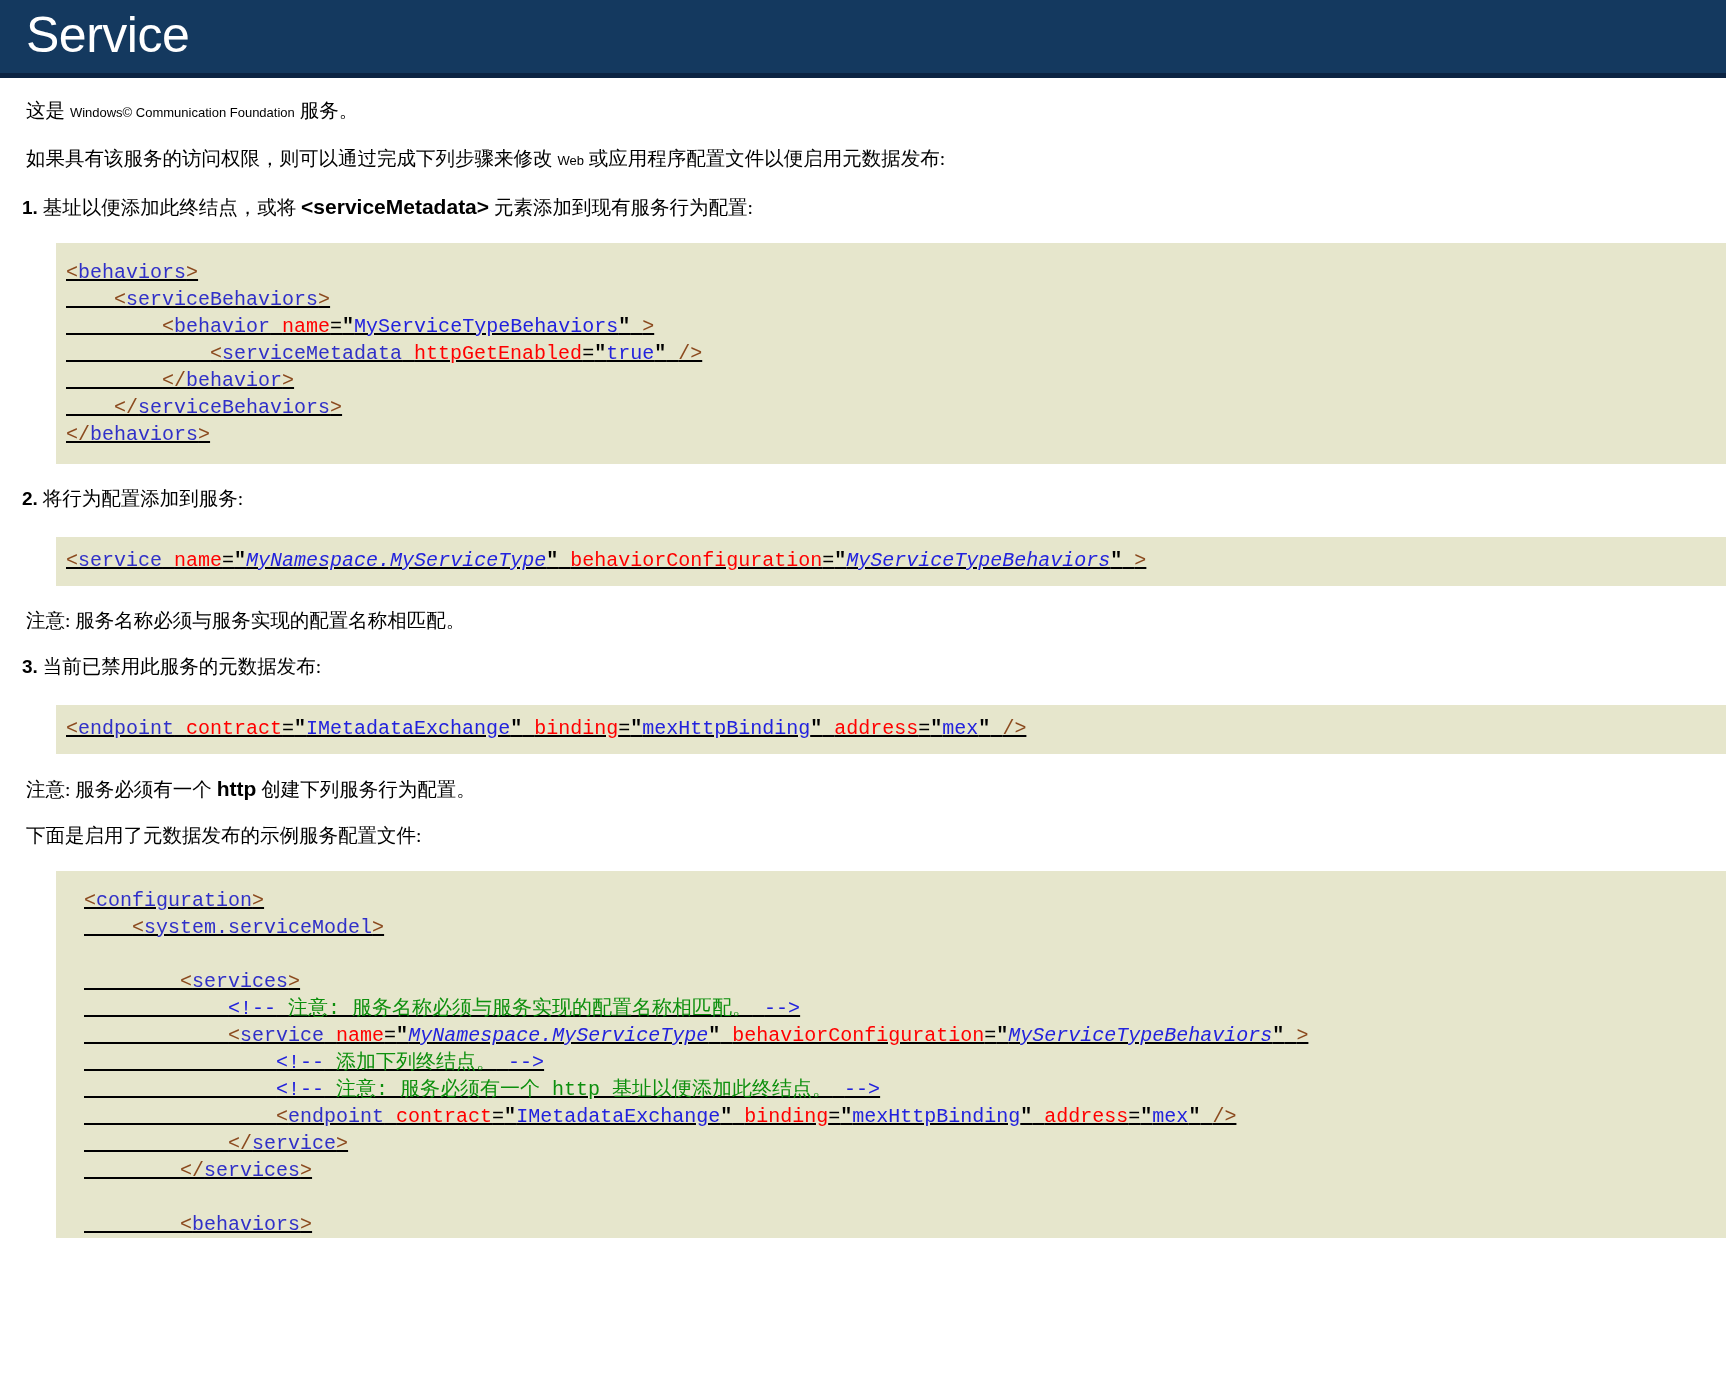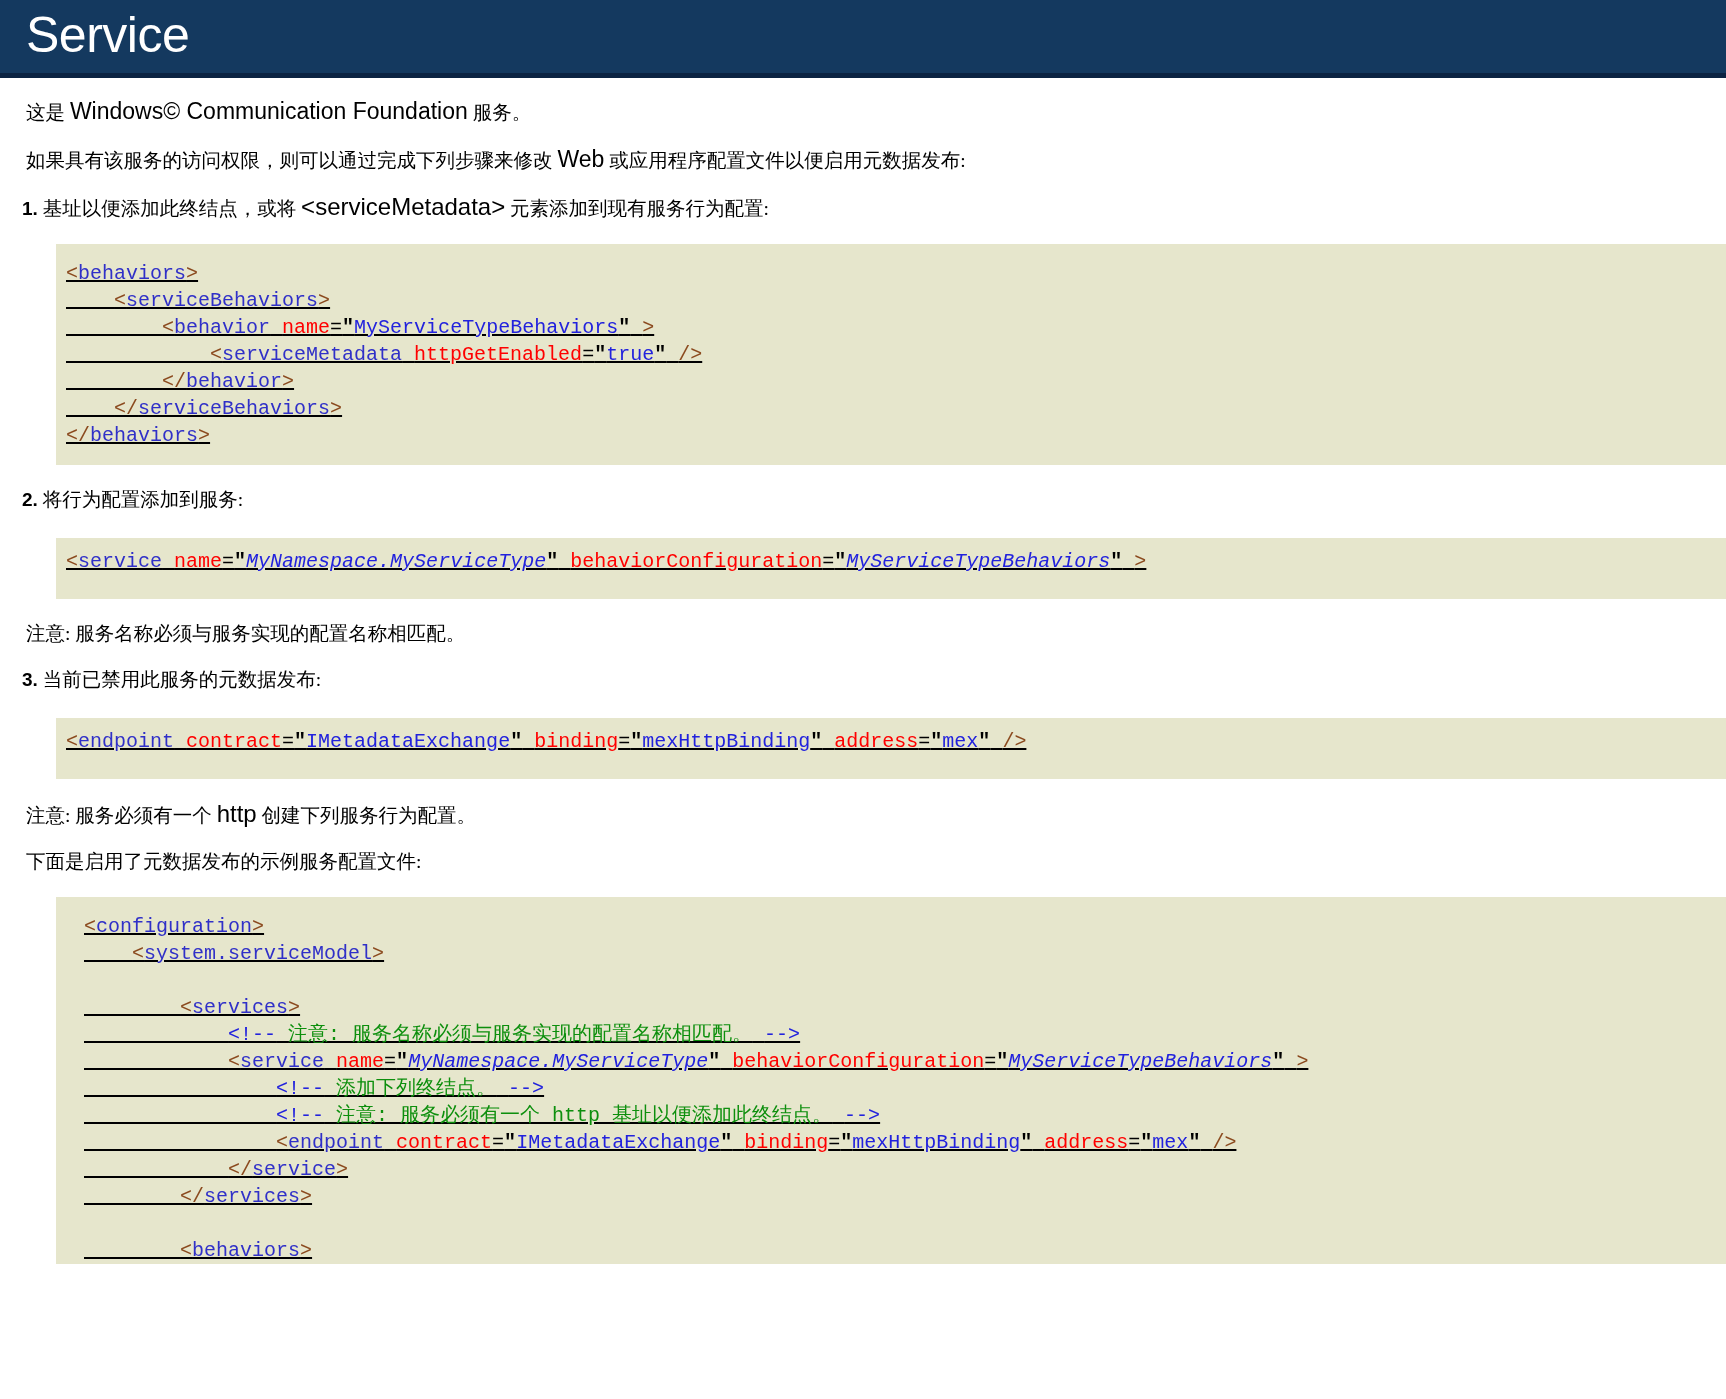"Windows© Communication Foundation" .latin { font-size: 23px -> 13px }
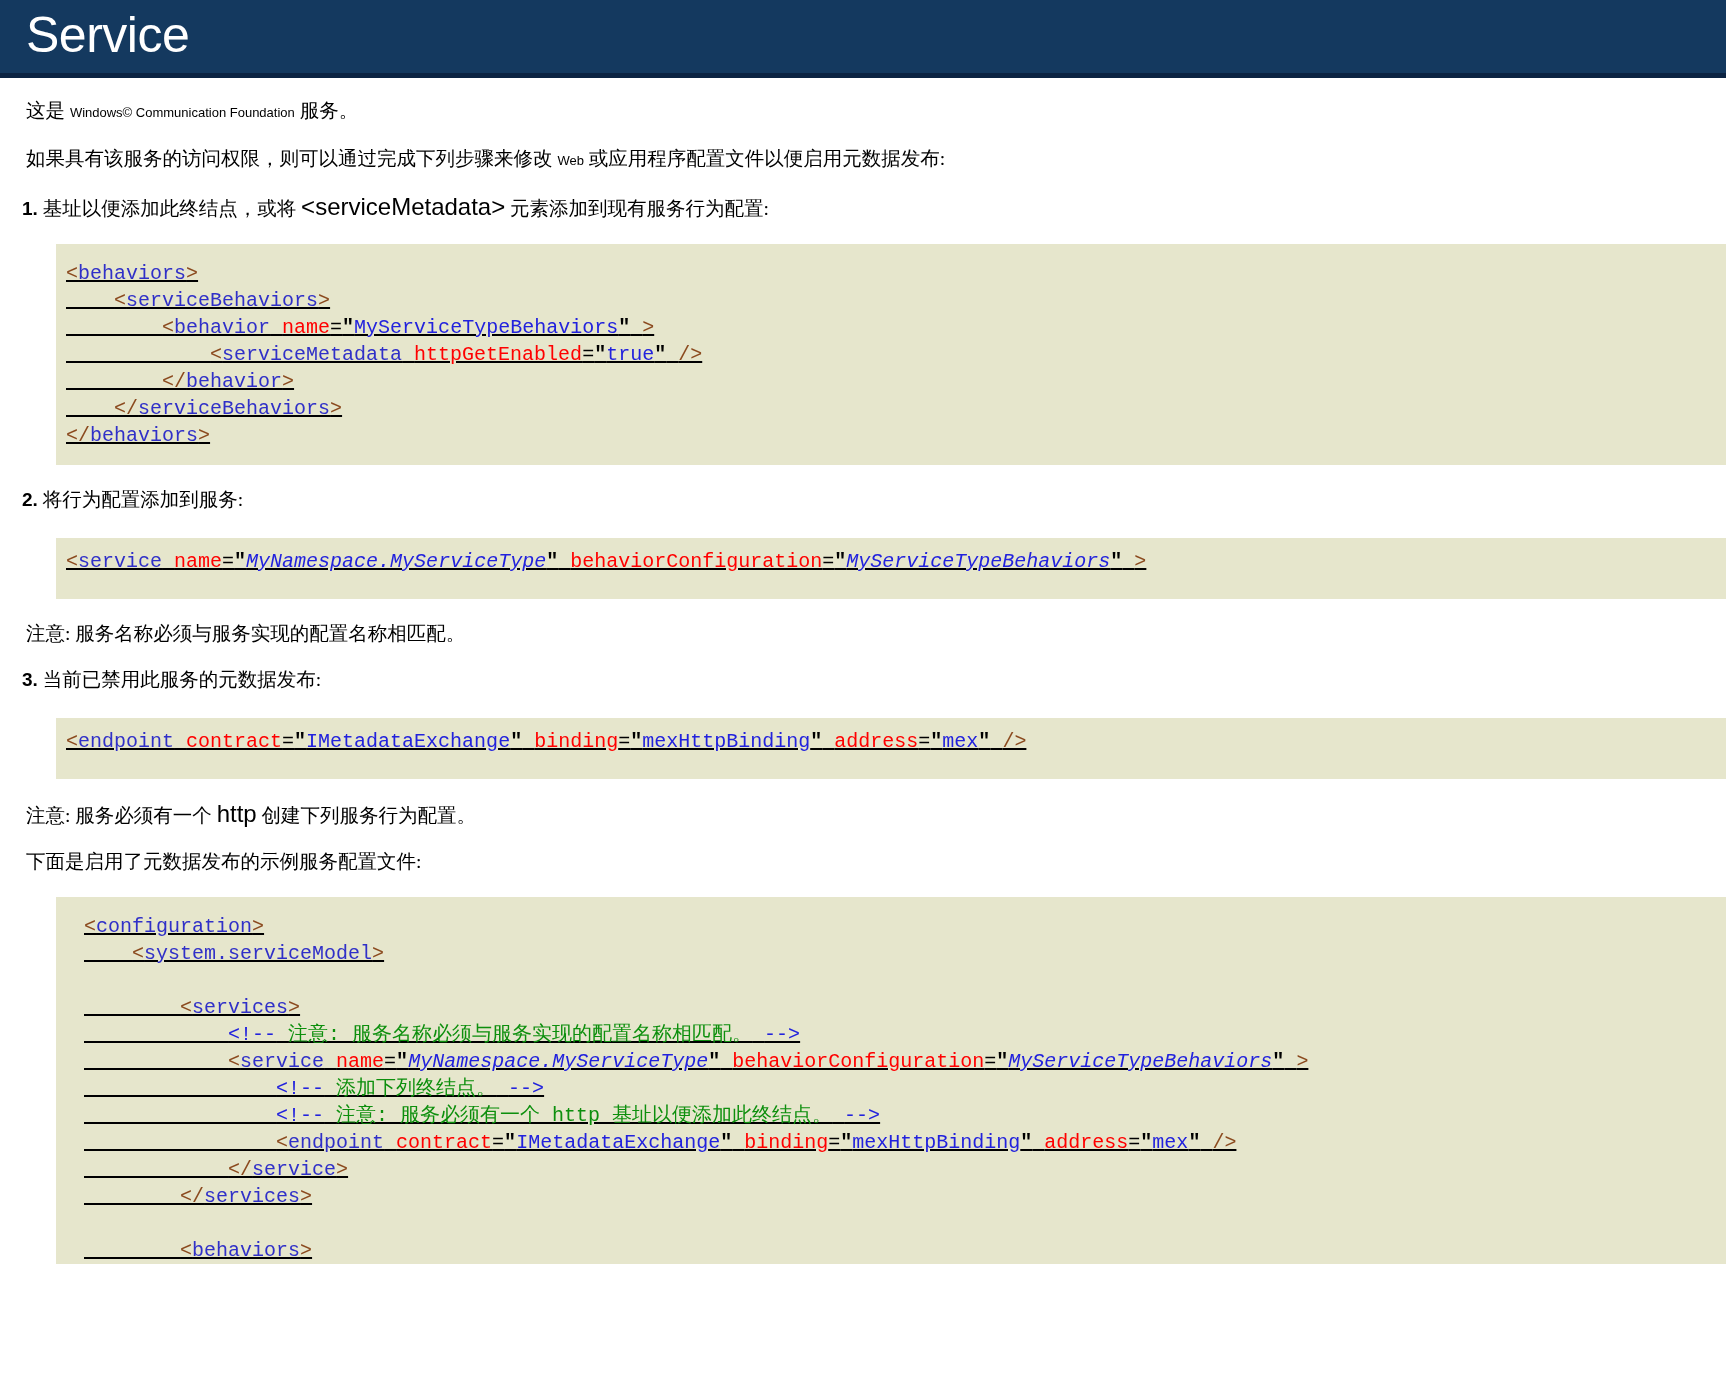"<serviceMetadata>" .latin-b { font-size: 24px -> 21px; font-weight: normal -> bold }
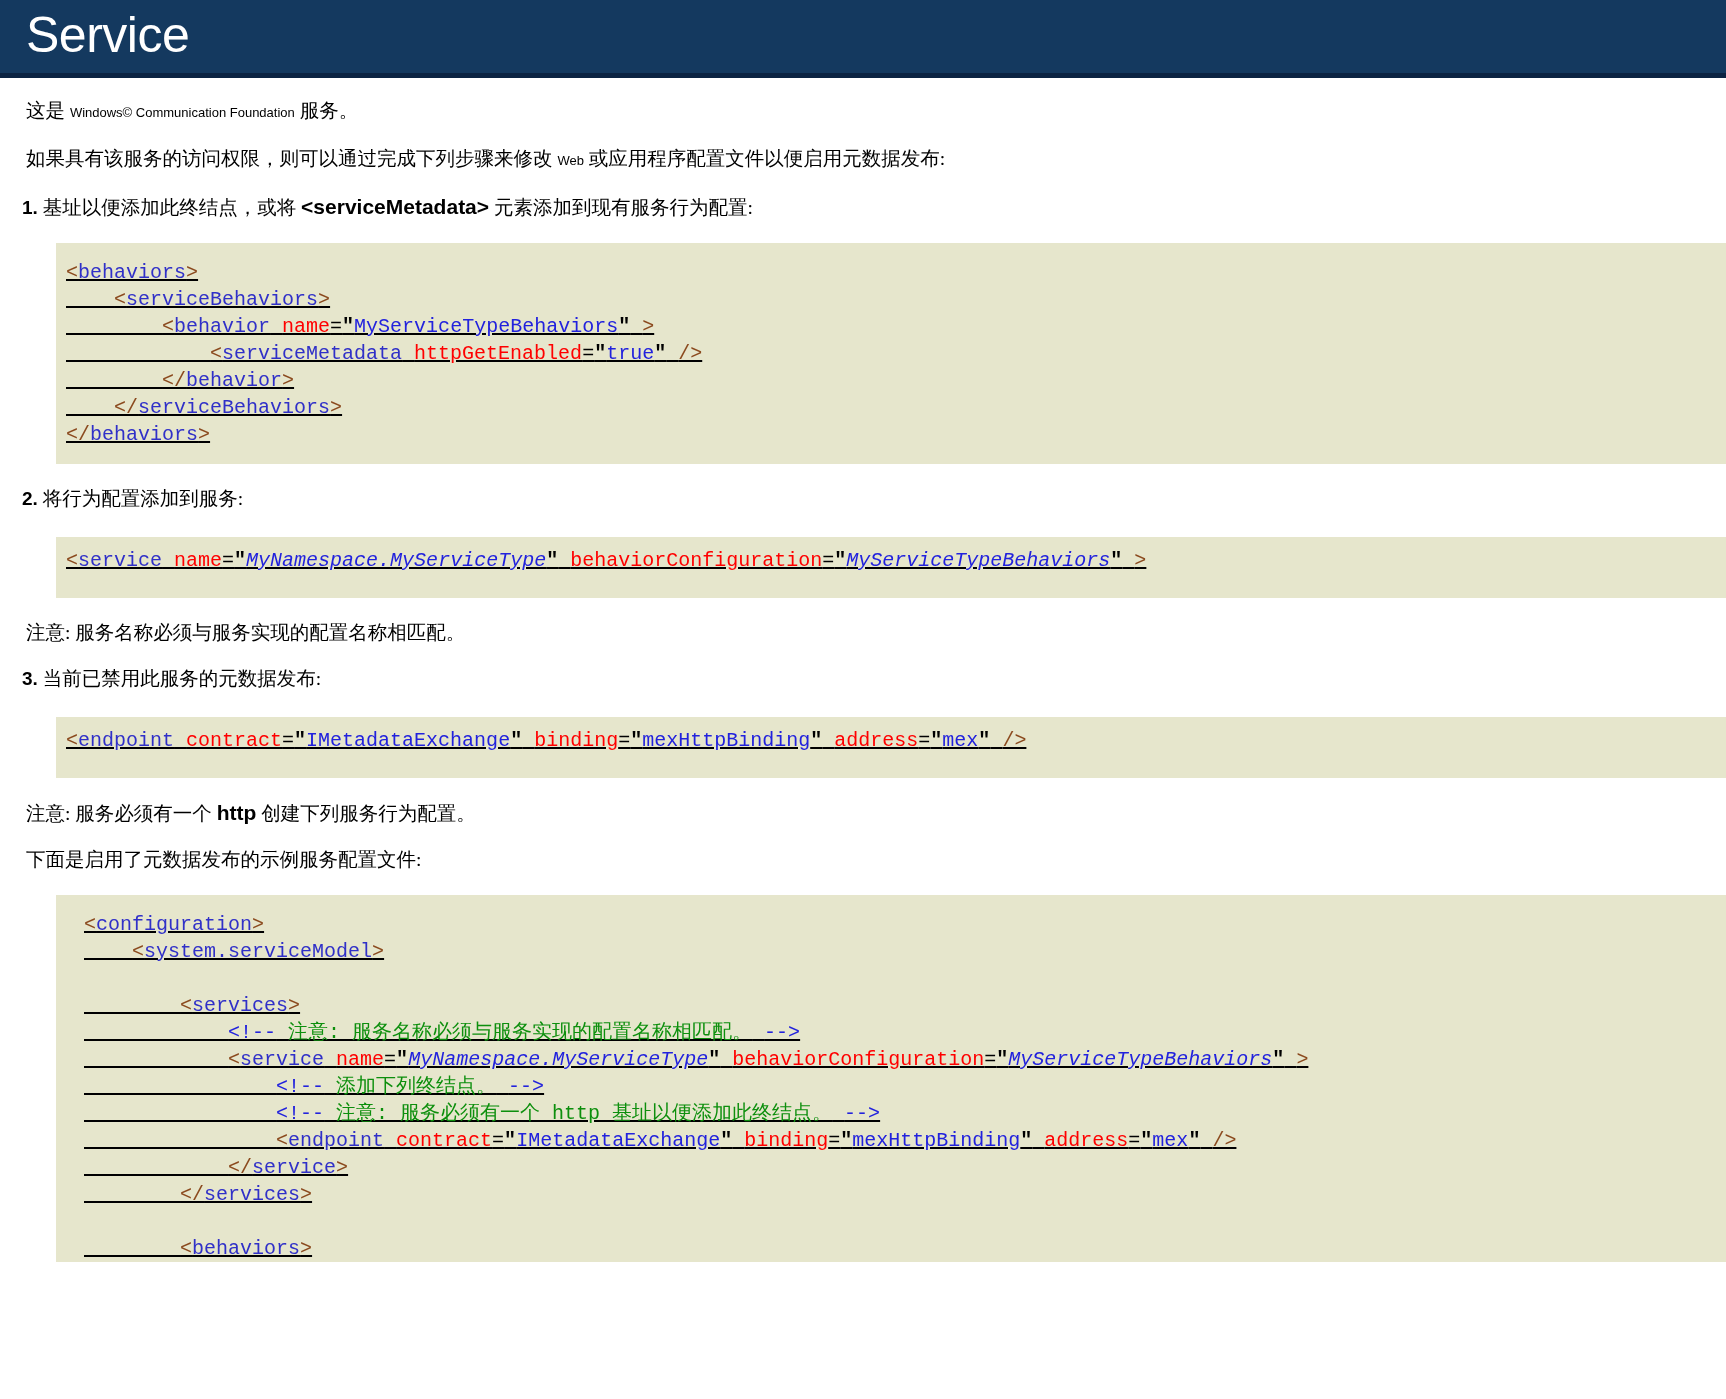"<service" pre.code.single { padding: 10px 0 24px 10px -> 10px 0 12px 10px }
